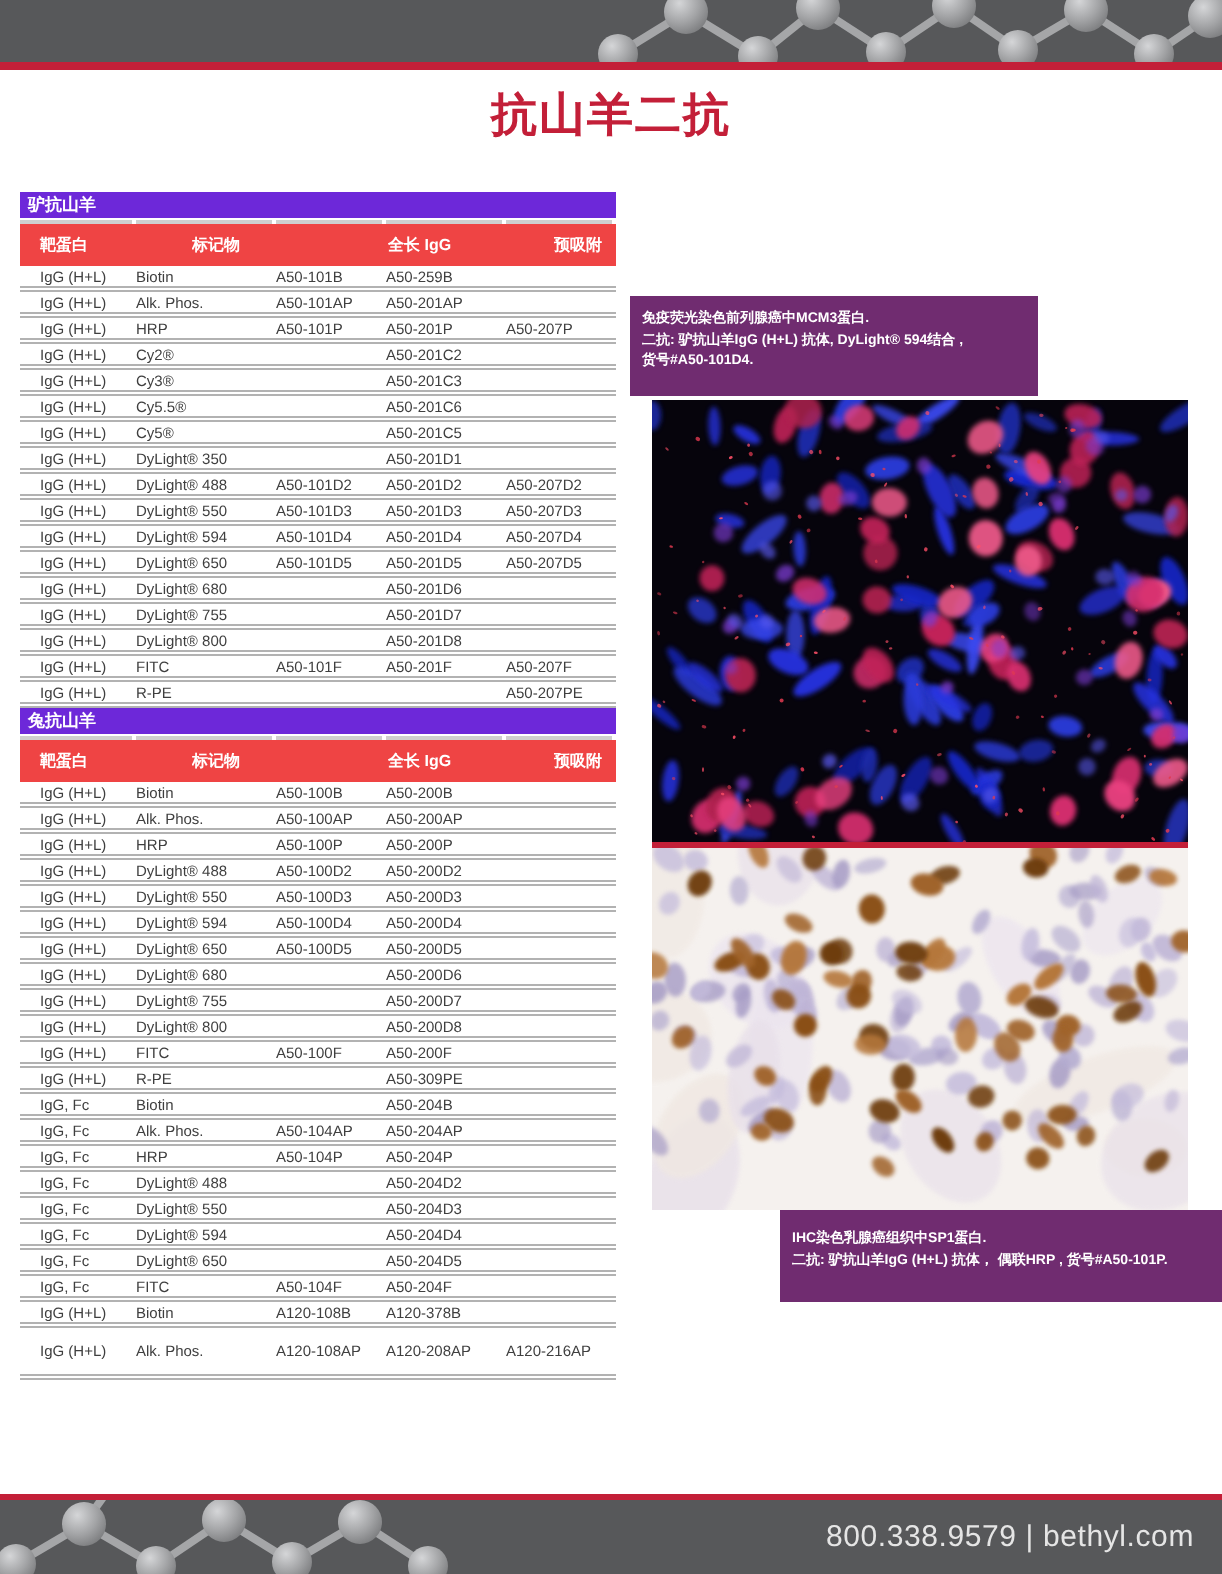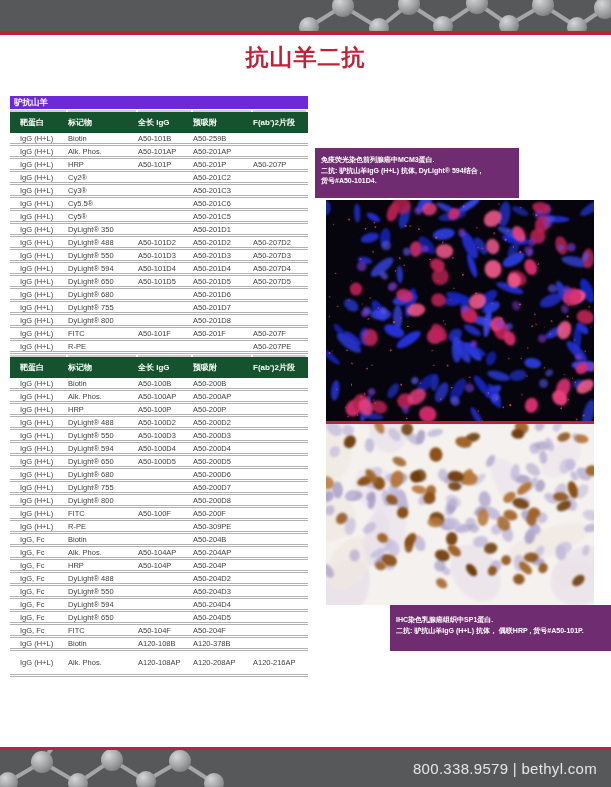"靶蛋白" .thead { background: #14532d -> #ef4444; gap: none -> 28px }
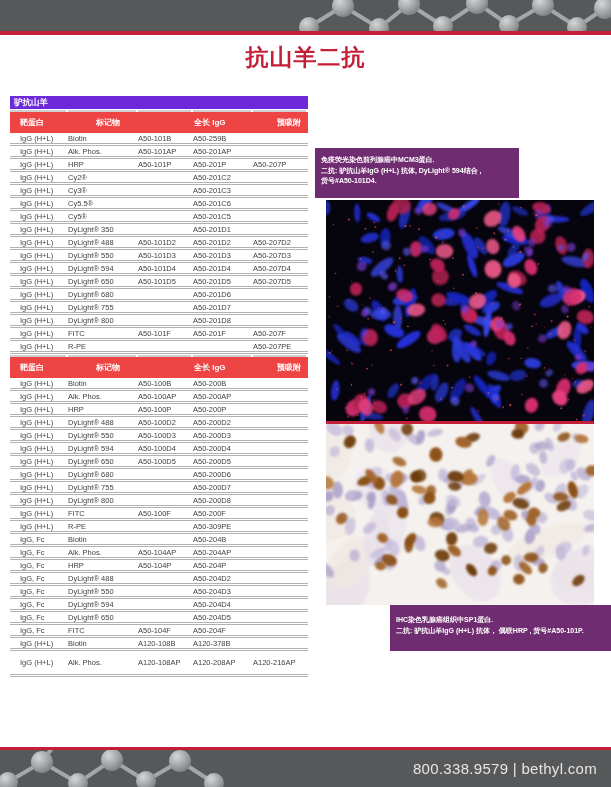"兔抗山羊" div.section-bar { html: none -> <div>兔抗山羊</div> }
